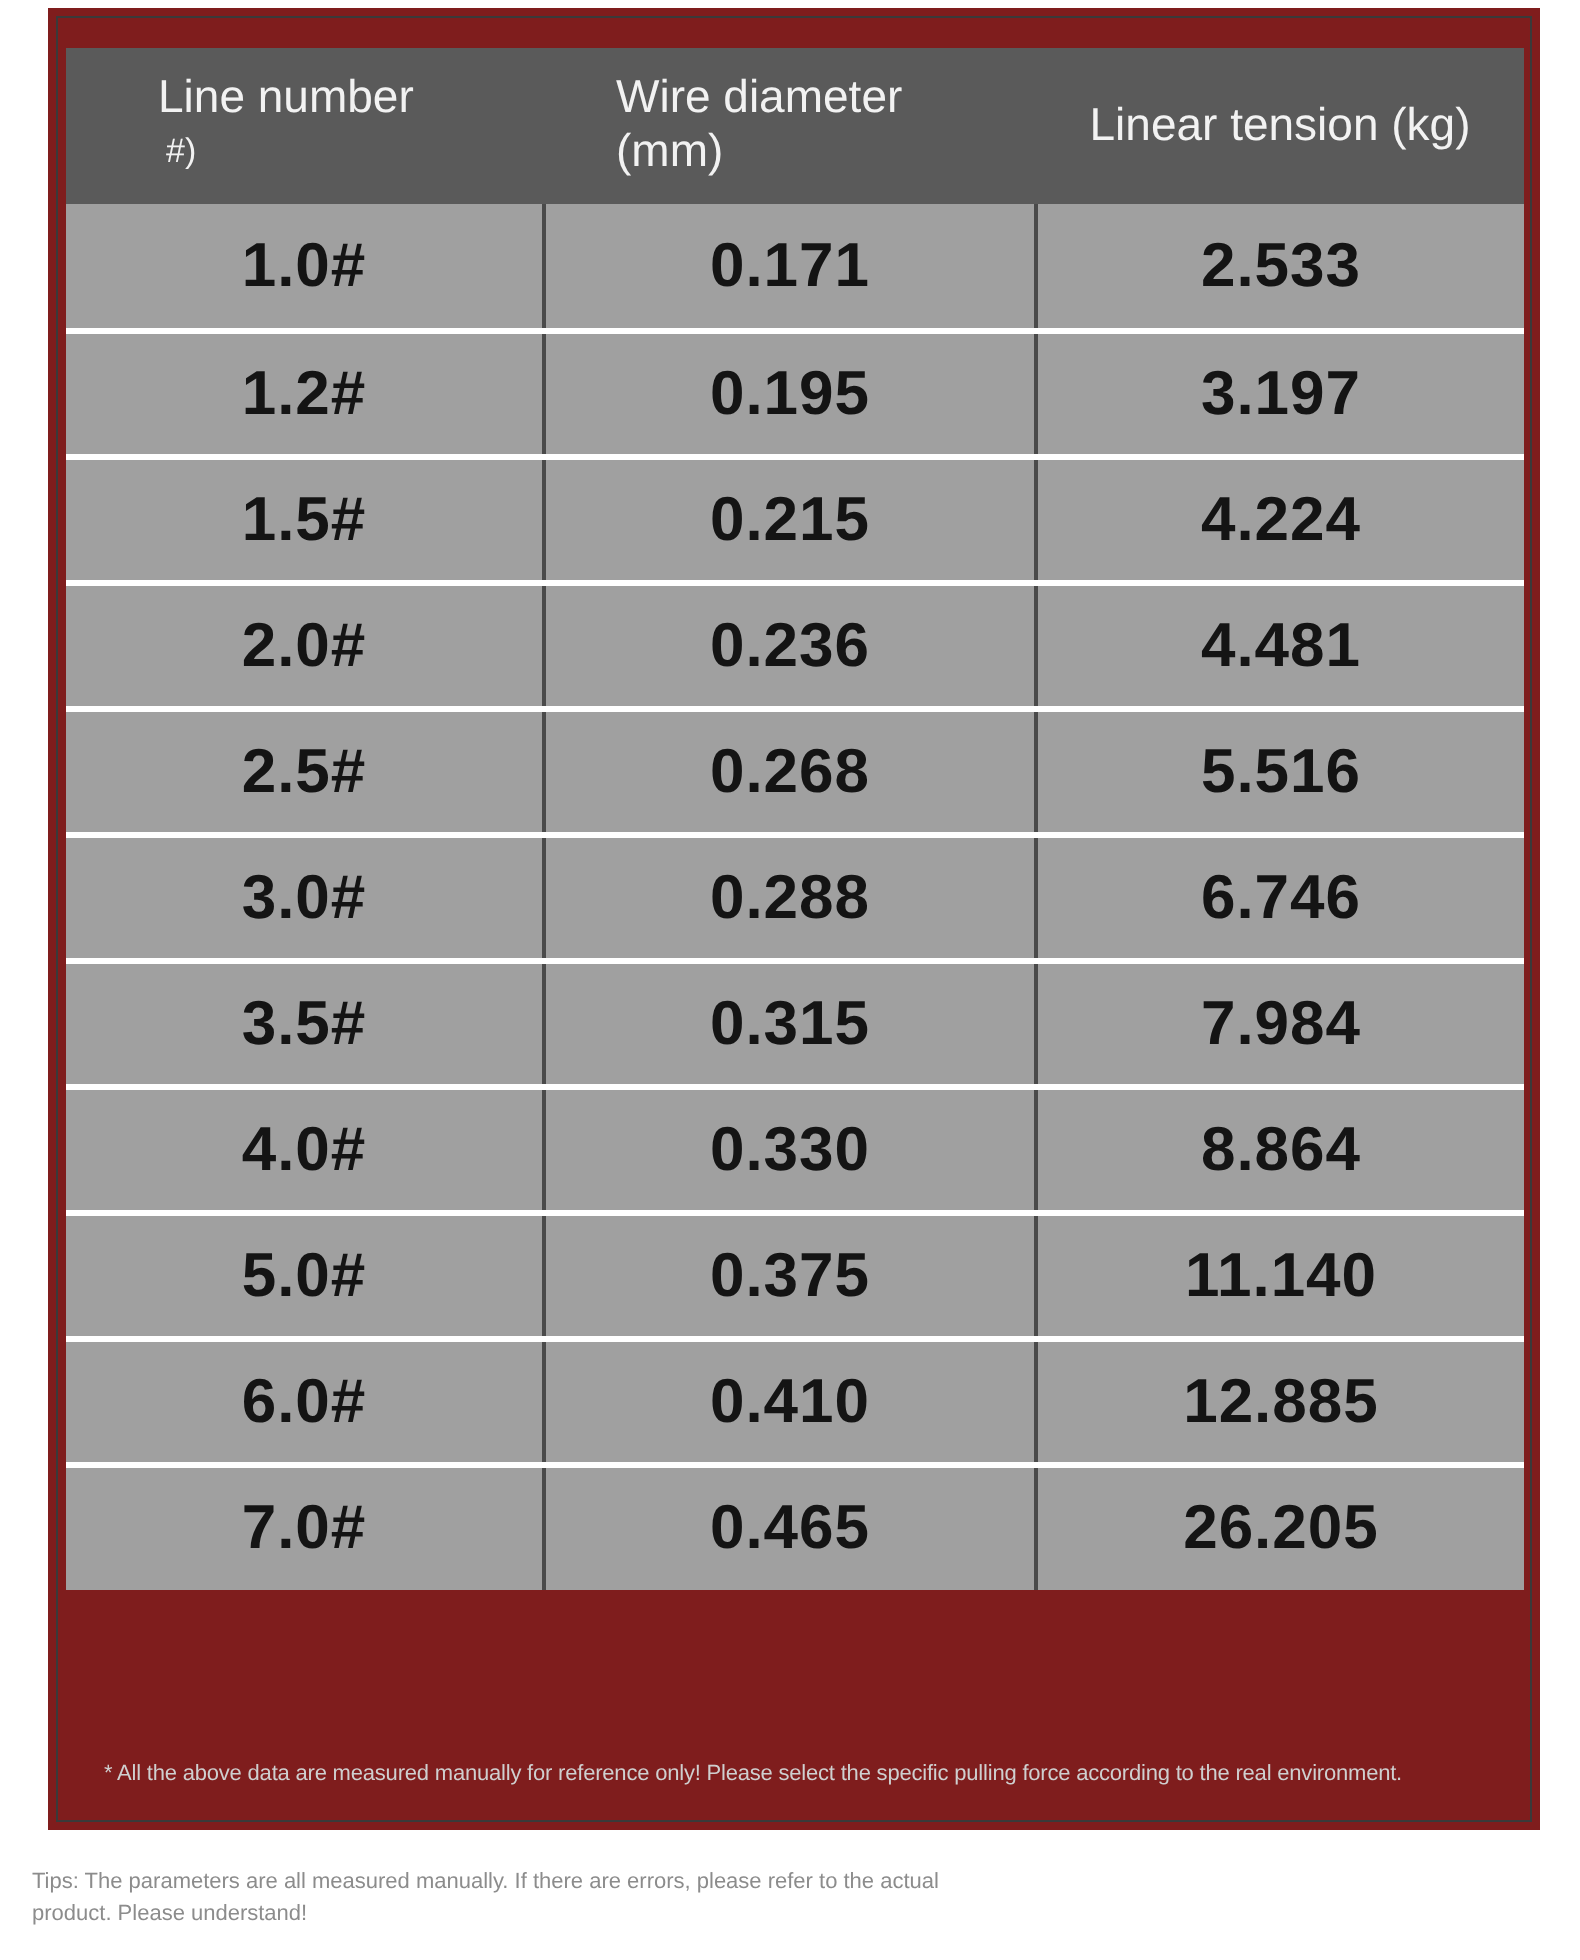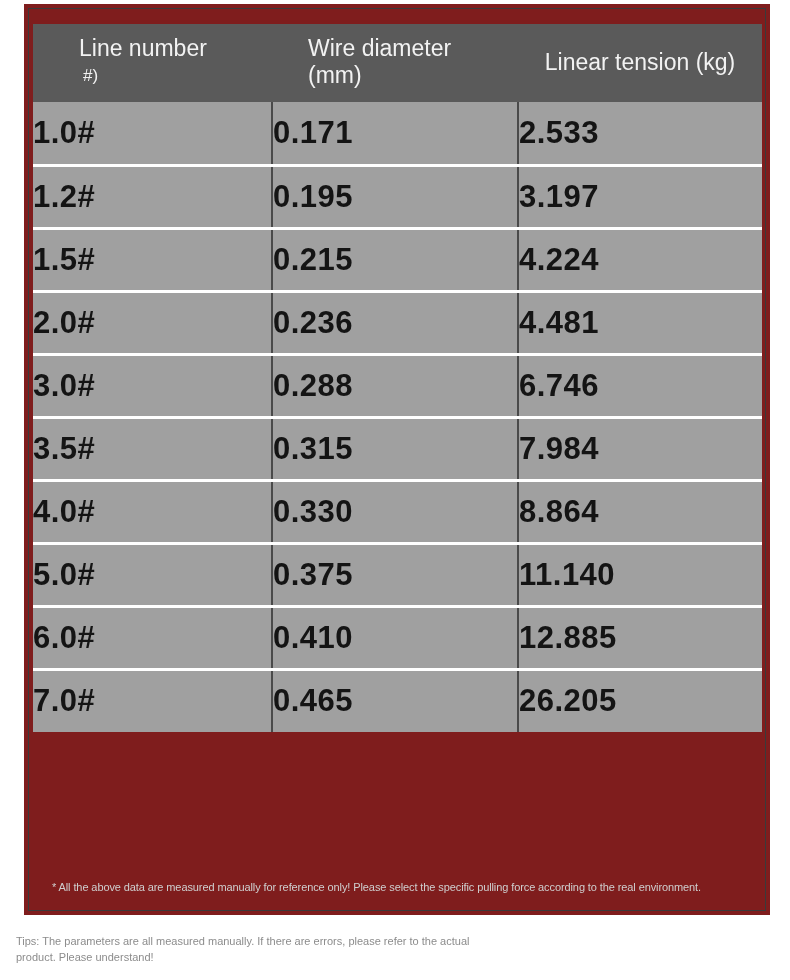"1.0#" #spec-table tbody td { text-align: none -> center }
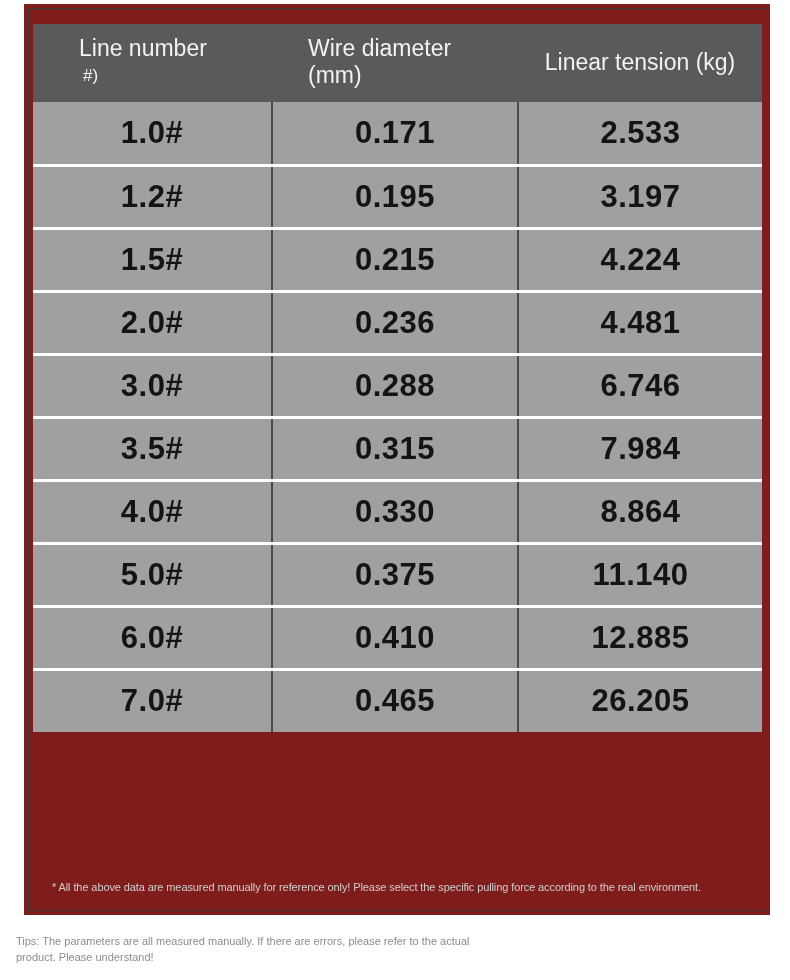"2.5#" tr { html: none -> <tr> <td>2.5#</td> <td>0.268</td> <td>5.516</td> </tr> }
